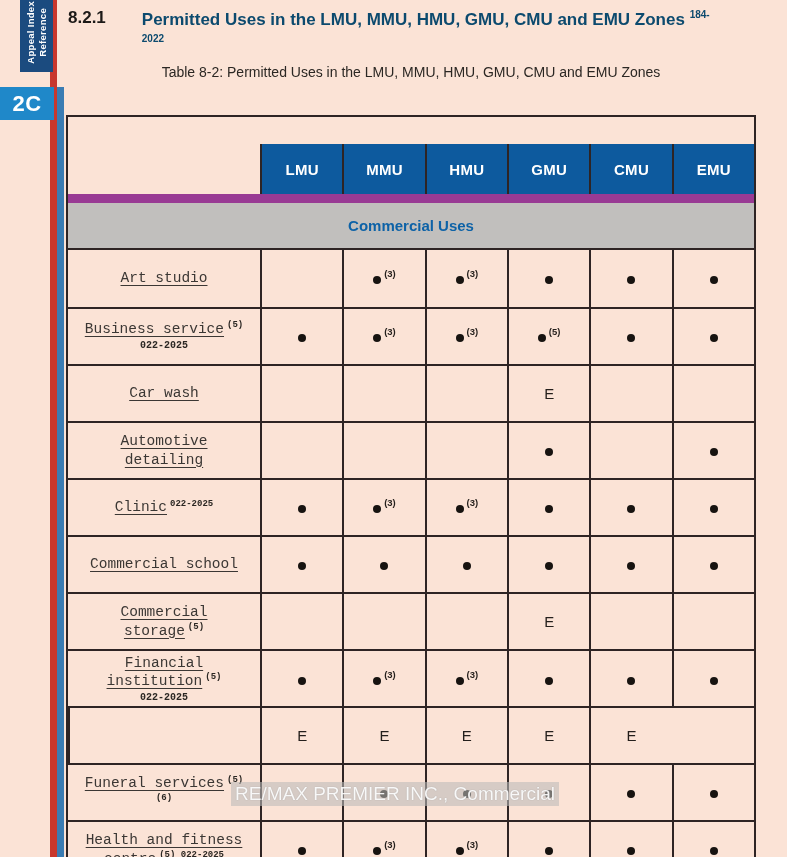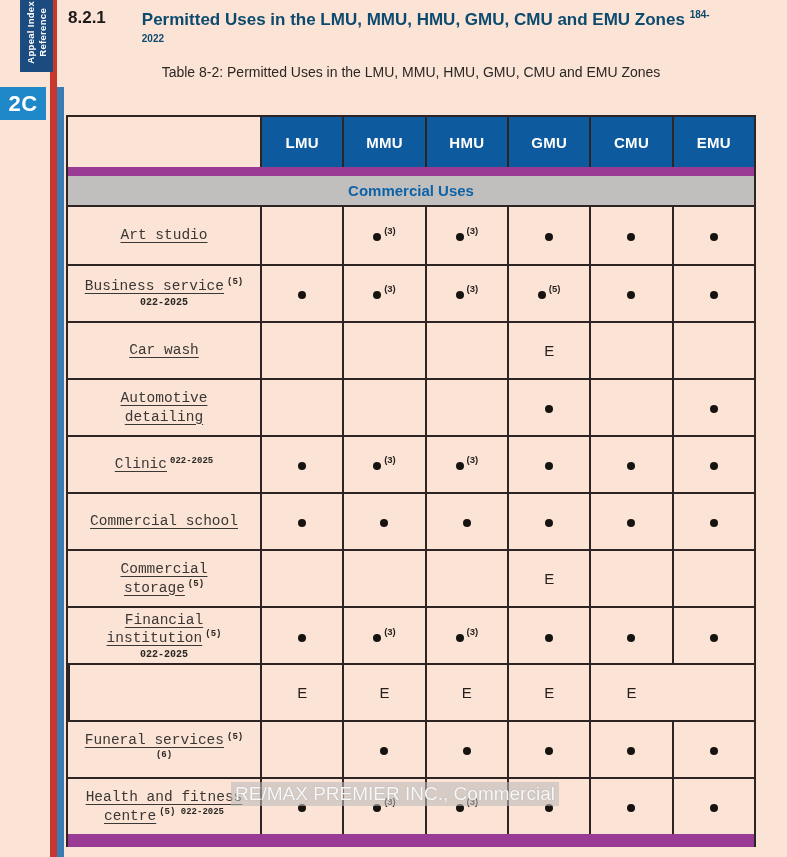"2C" .badge-2c { width: 46px -> 54px }
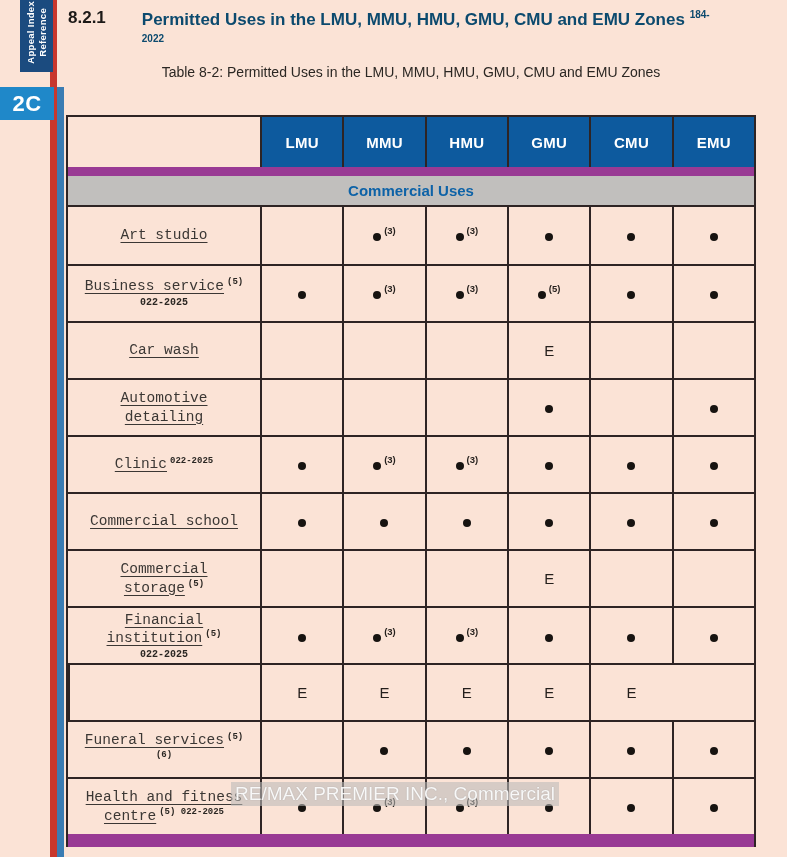"LMU" .hdr { margin-top: none -> 27px }
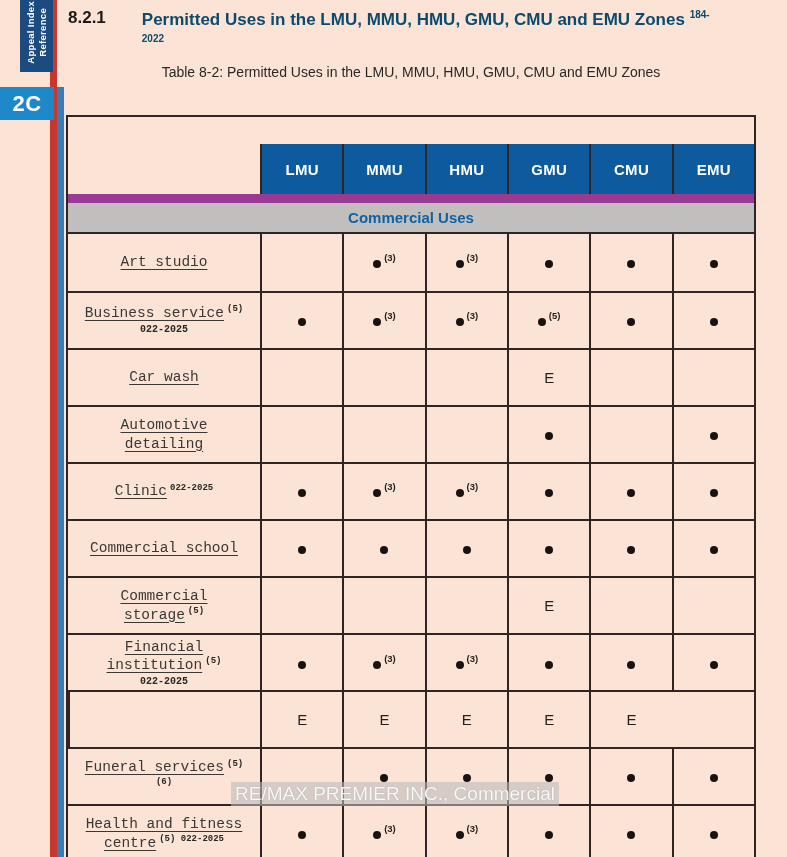"Commercial Uses" .section-row { height: 31px -> 47px }
